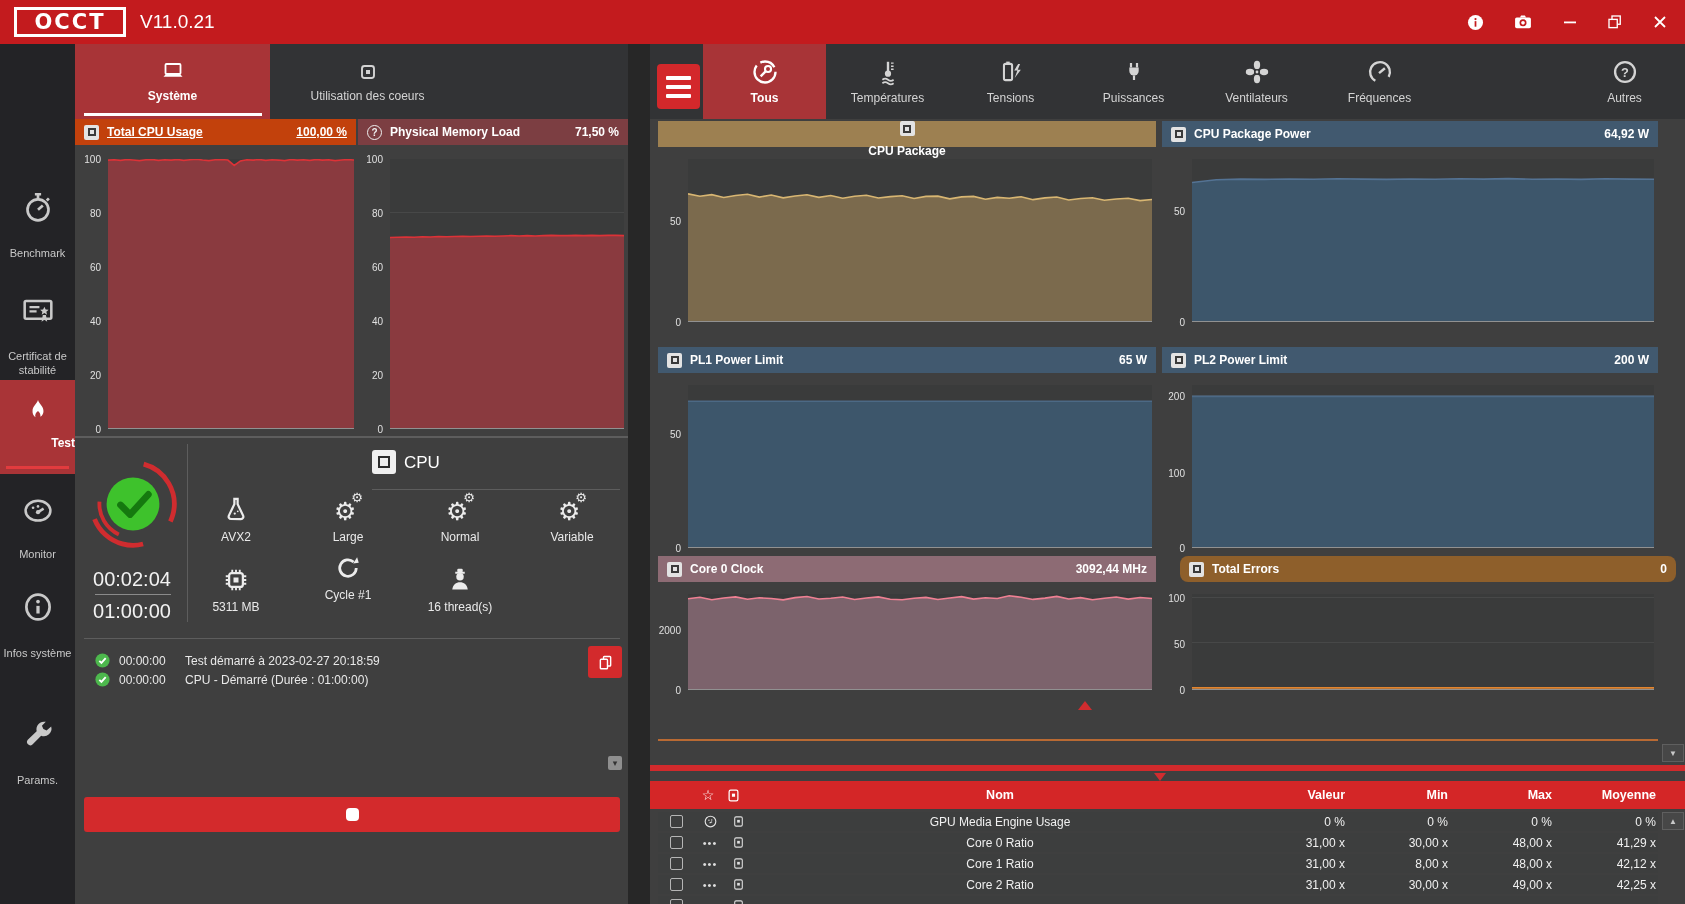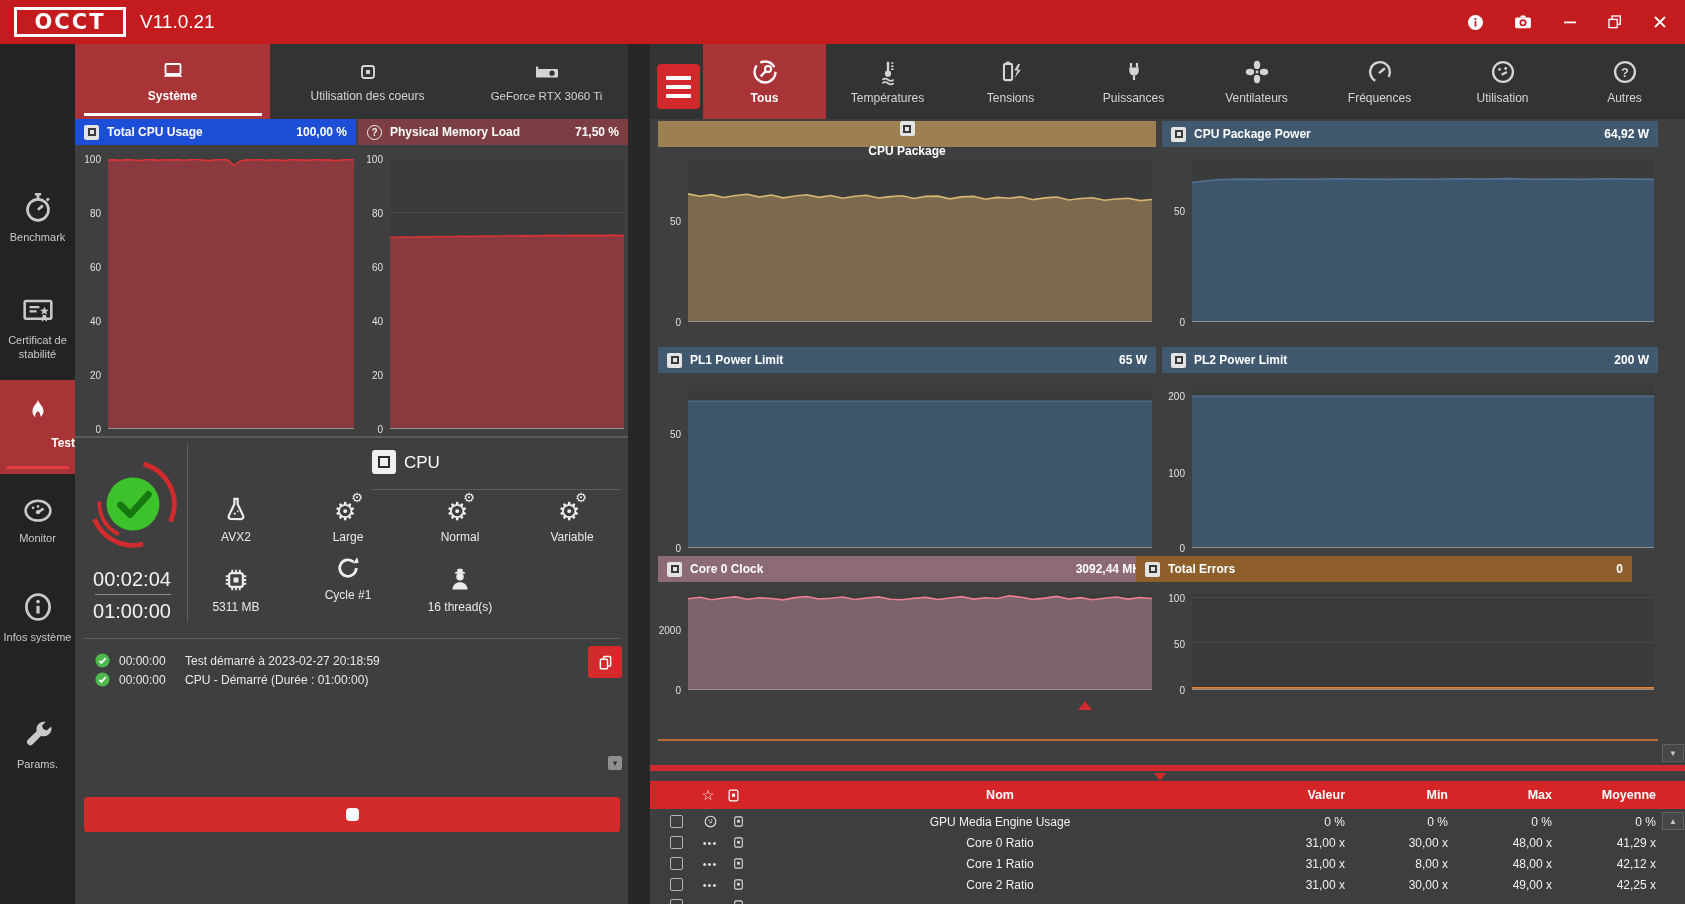"GeForce RTX 3060 Ti" div.vtab { html: <div> <svg> <rect></rect> <circle></circle> <rect></rect> </svg> <span>GeForce RTX 3060 Ti</span> </div> -> none }
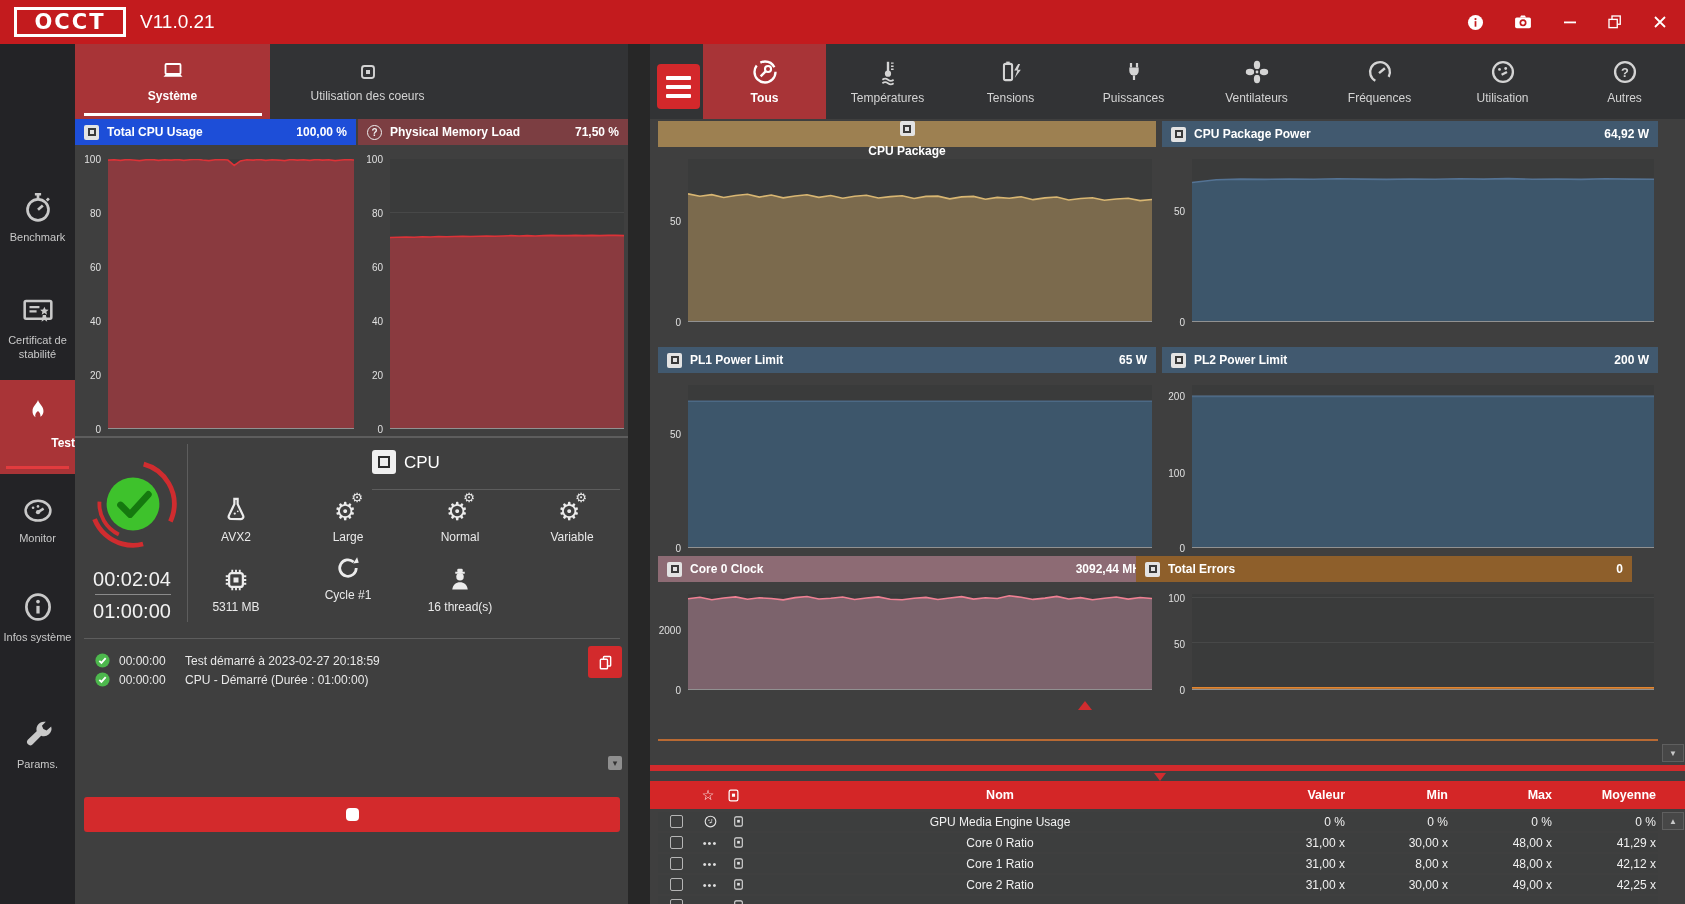"Utilisation" div.vtab { html: <div> <svg> <circle></circle> <circle></circle> <circle></circle> <path></path> </svg> <span>Utilisation</span> </div> -> none }
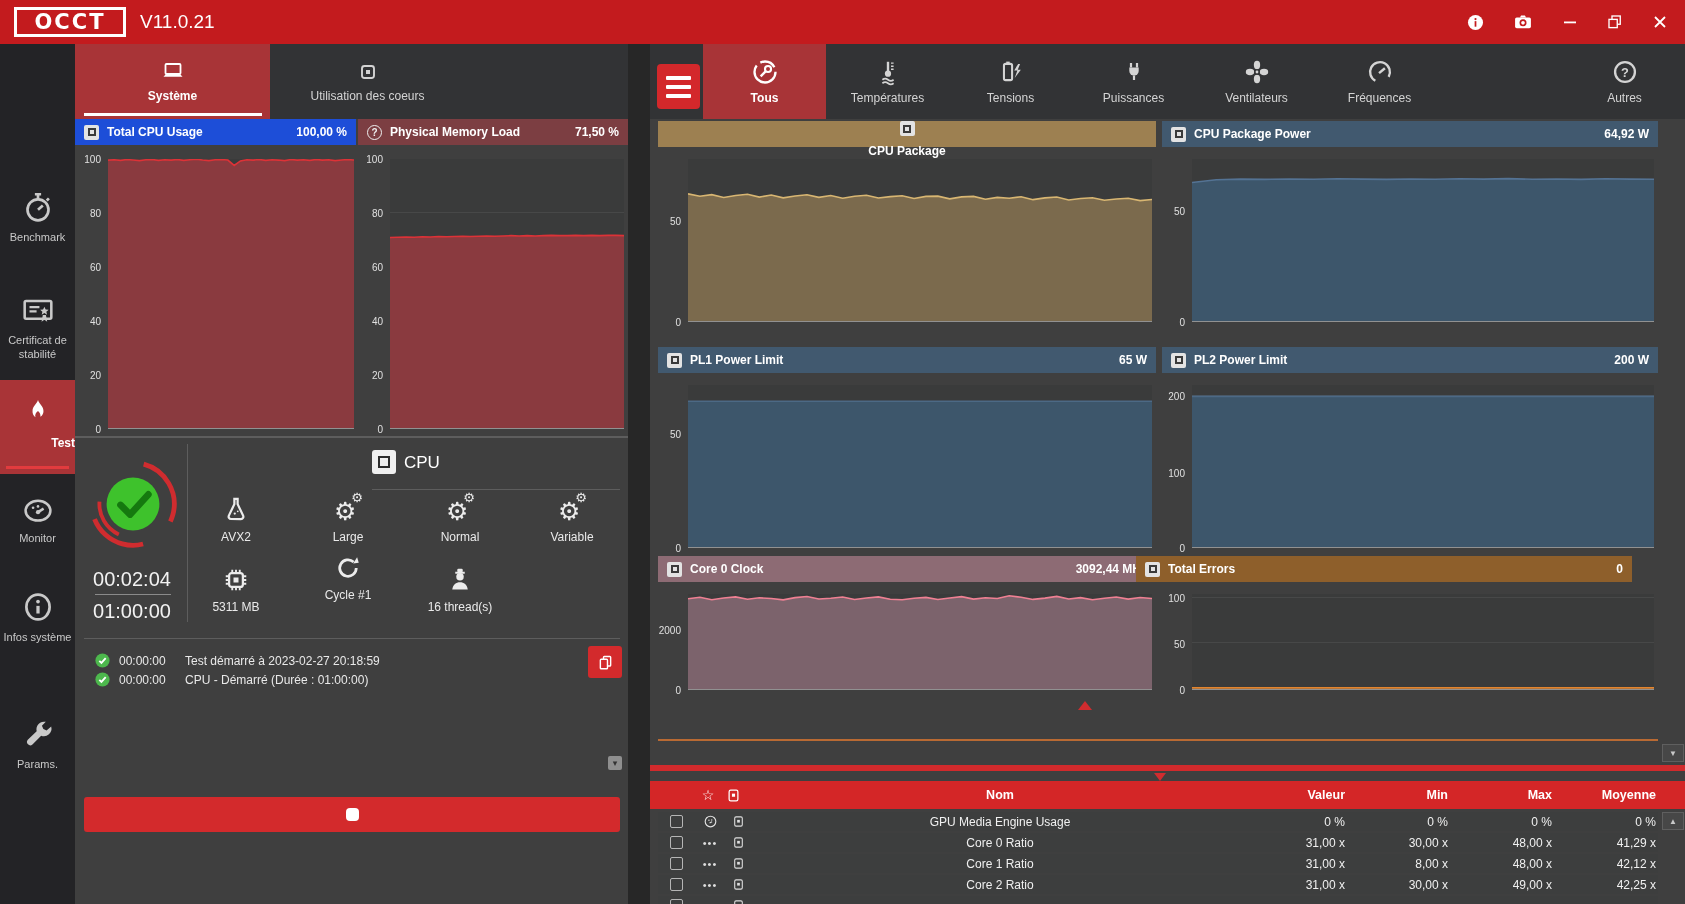"Total CPU Usage" div.abs { background: #1d4ed8 -> #c2410c; text-decoration: none -> underline }
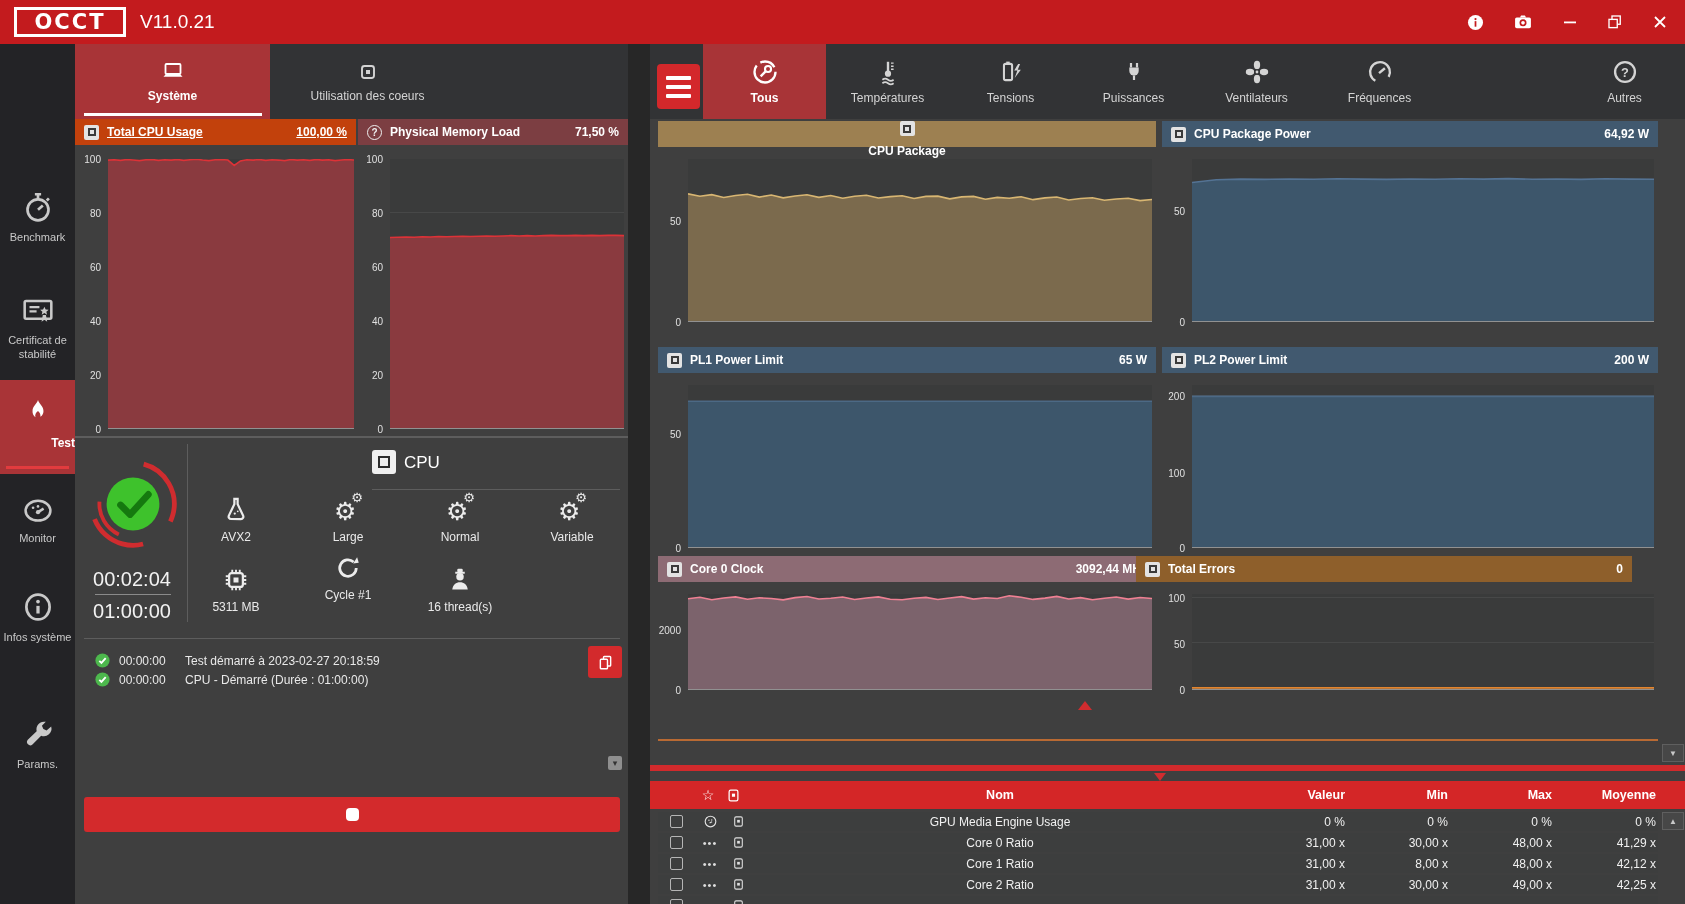"Benchmark" .sbitem { gap: none -> 16px }
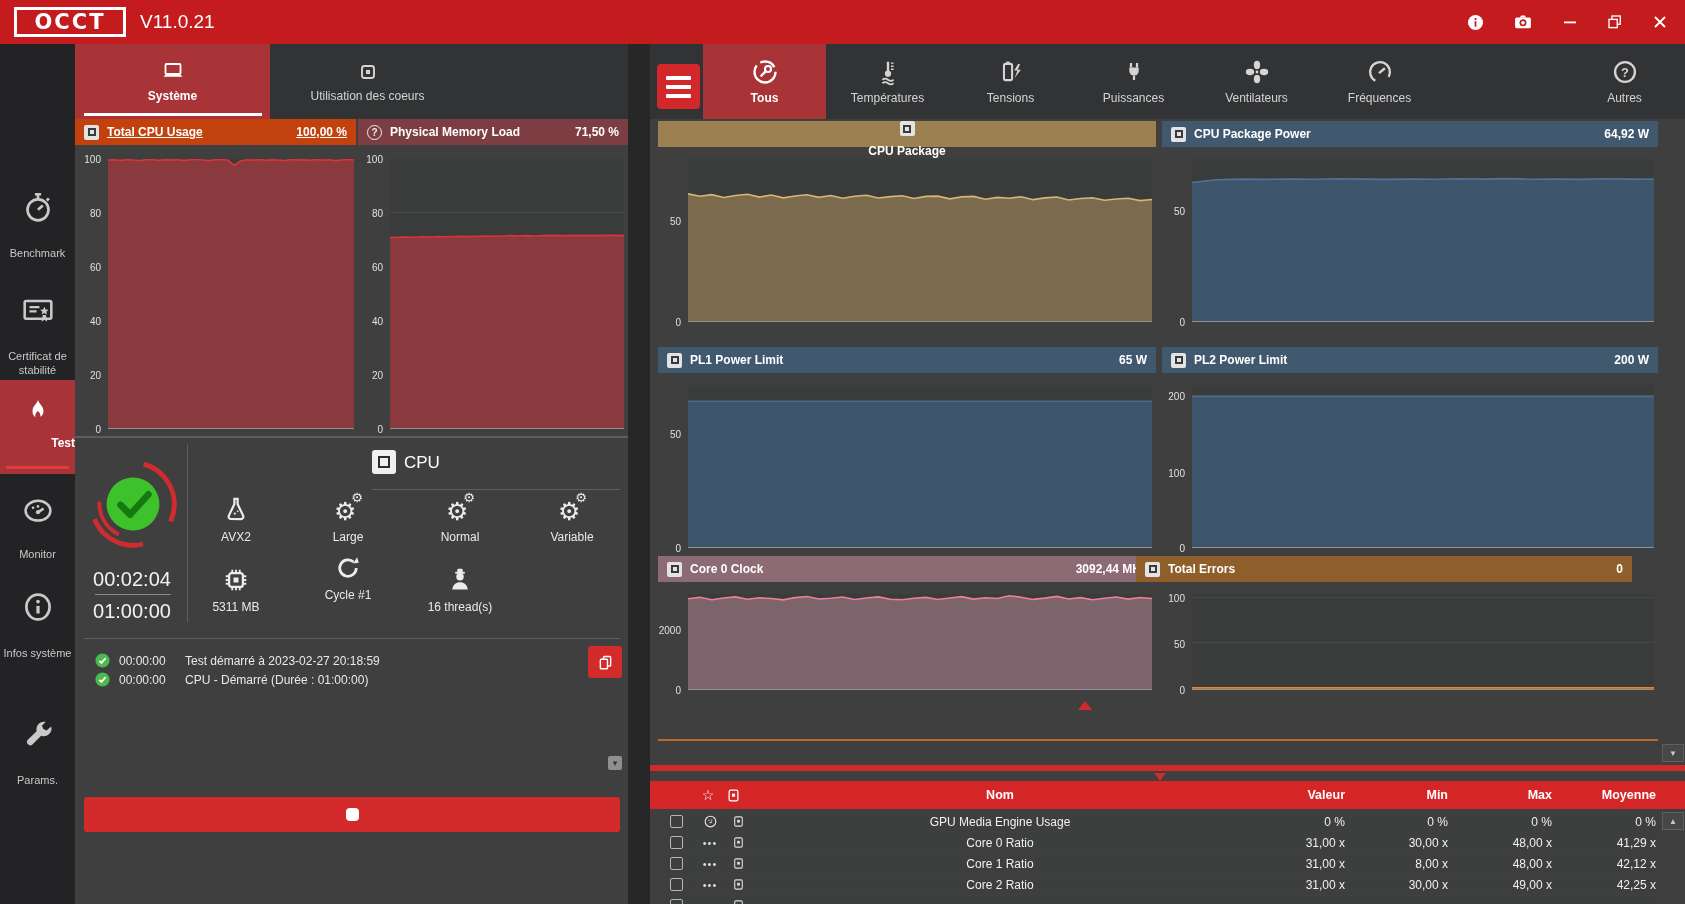"Total Errors" div.abs { border-radius: none -> 8px; left: 1136px -> 1180px }
